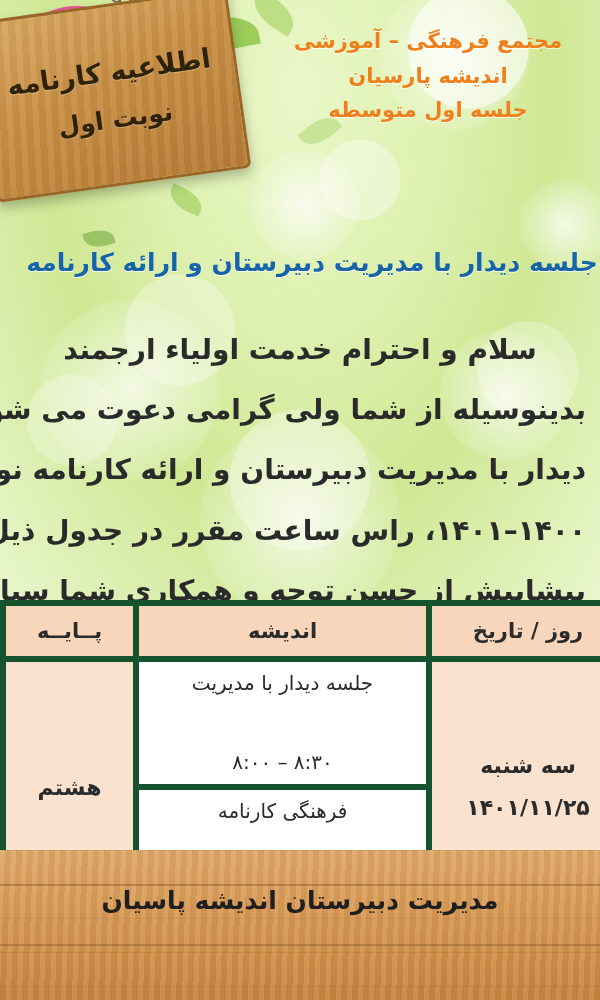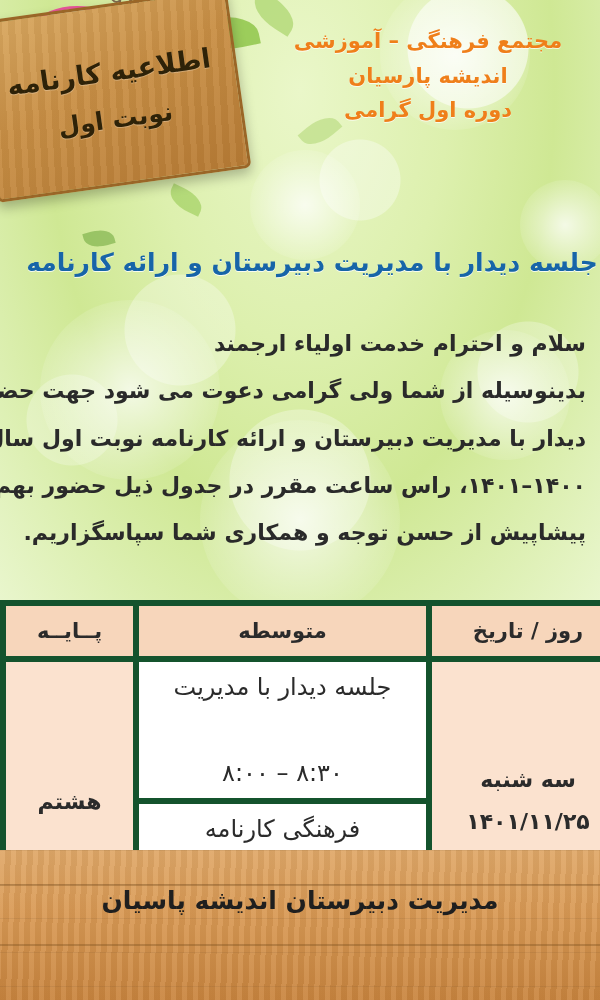"دوره اول گرامی" div { text: دوره اول گرامی -> جلسه اول متوسطه }
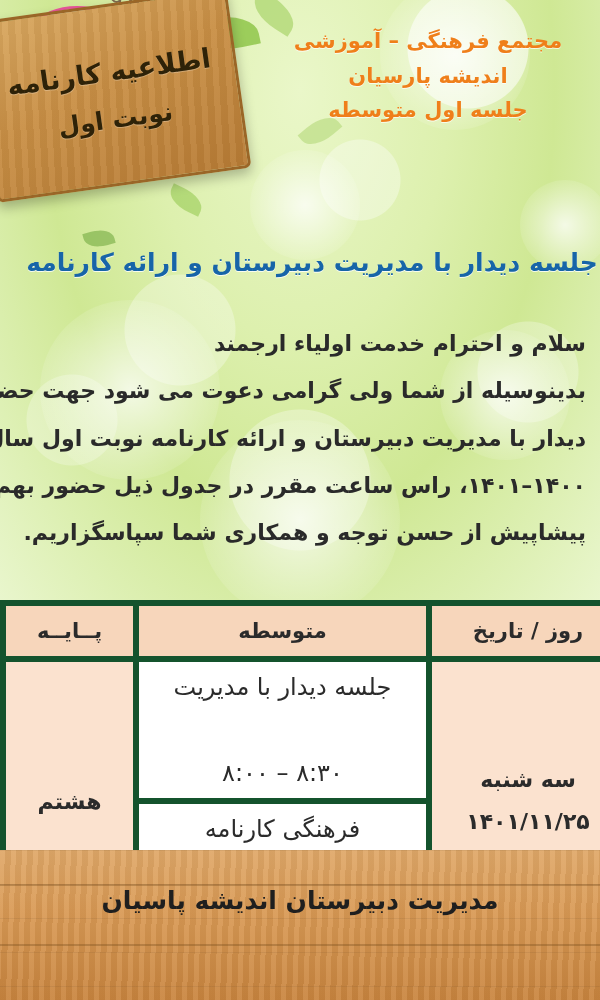"سلام و احترام خدمت اولیاء" .para { font-size: 22px -> 28px; text-align: right -> center }
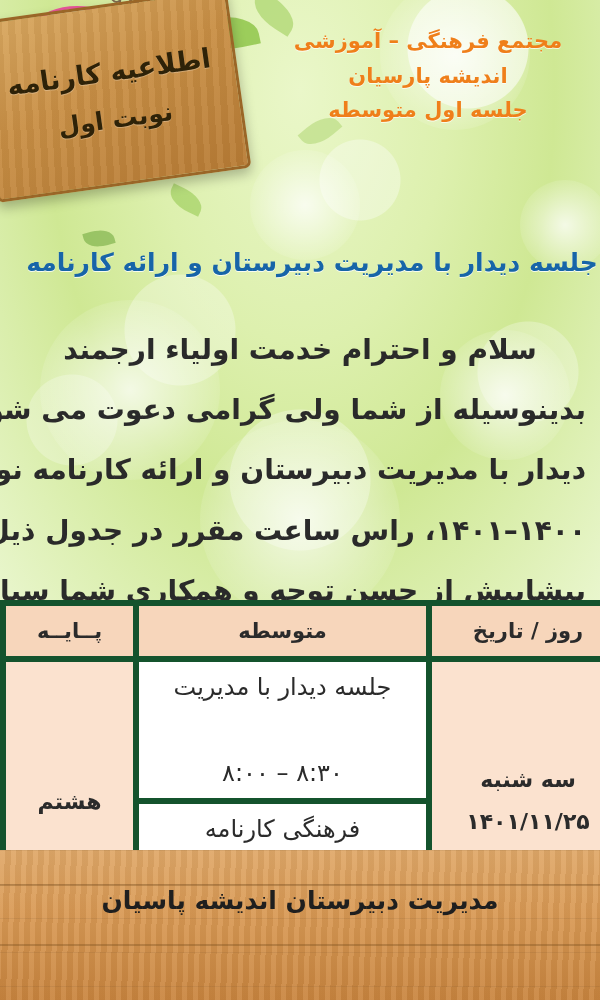"متوسطه" th.col-time { text: متوسطه -> اندیشه }
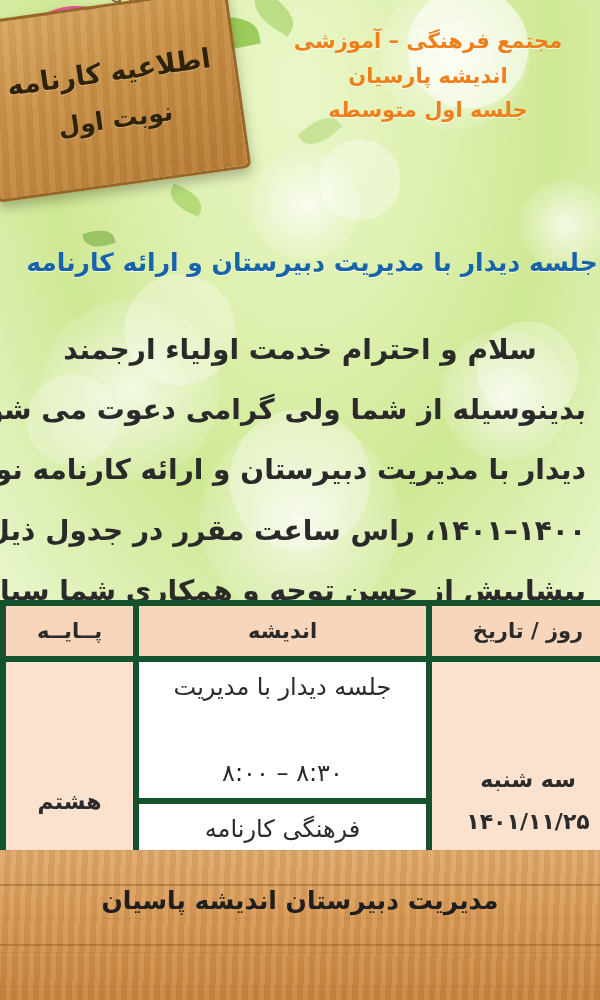"جلسه دیدار با مدیریت" .cell-slot { font-size: 24px -> 20px }
